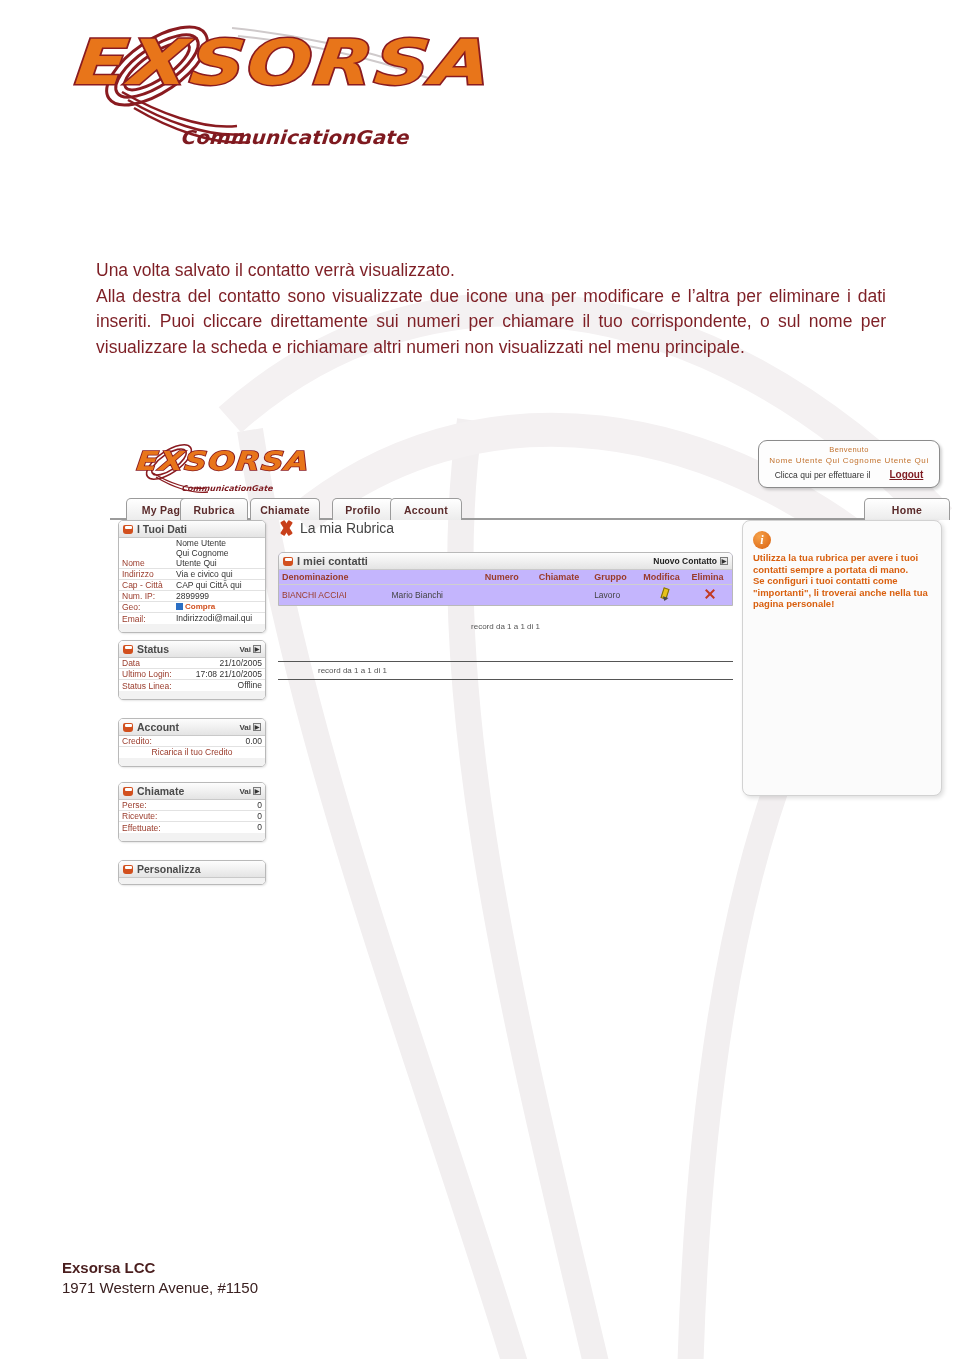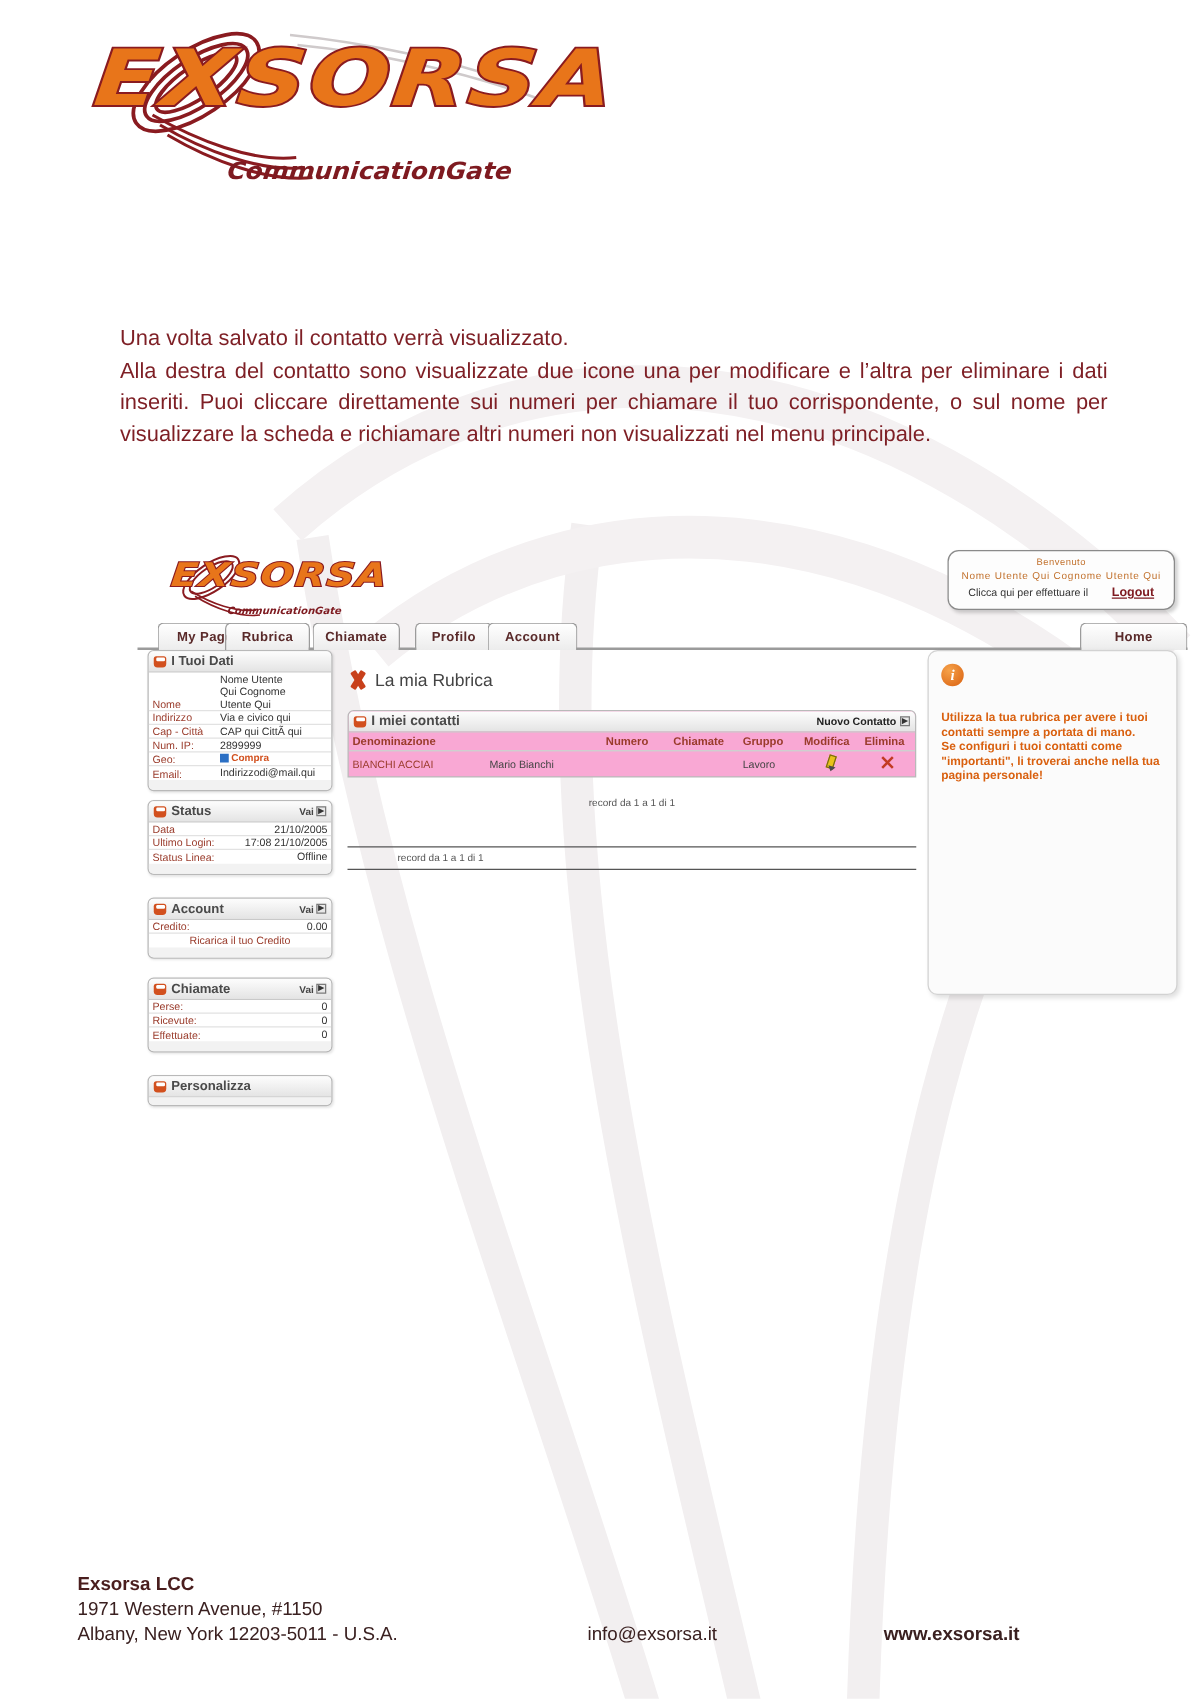"La mia Rubrica" .main { top: 16px -> 0 }
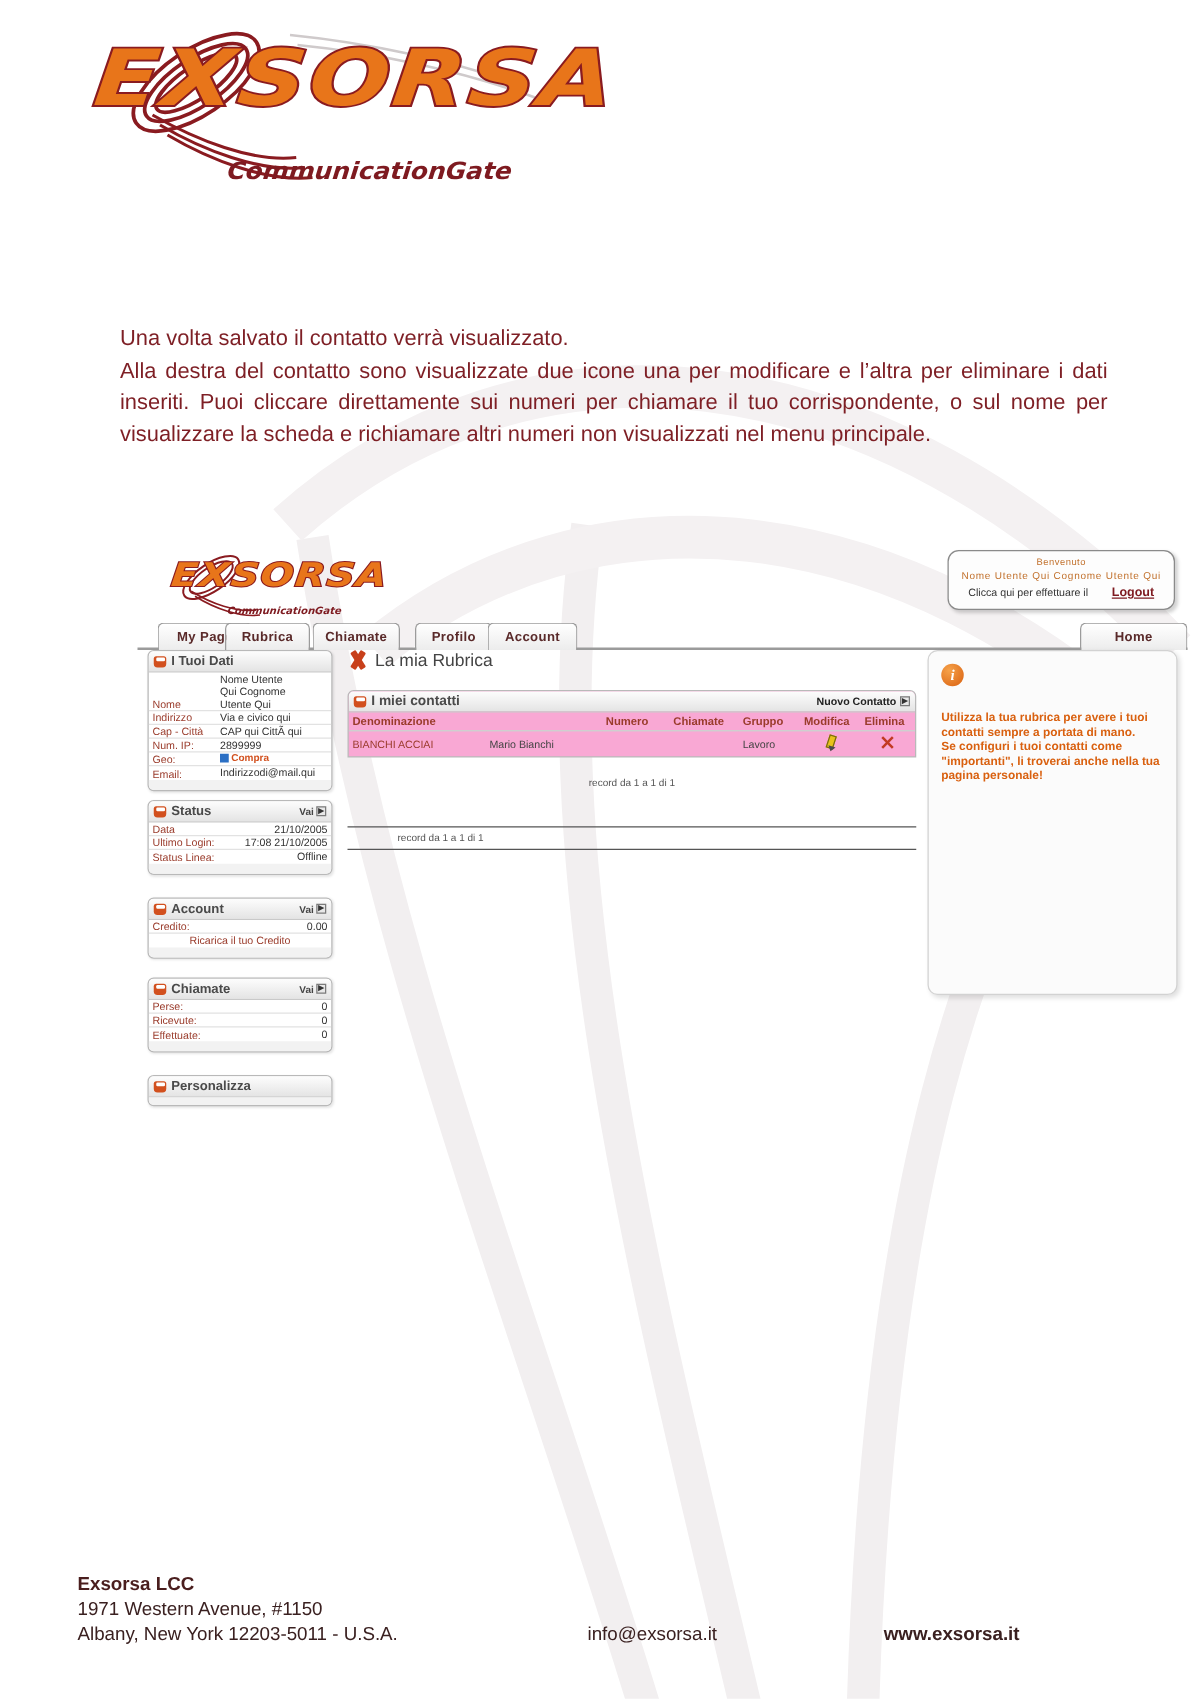"I miei contatti" .contacts { background: #f9a8d4 -> #c4b5fd }
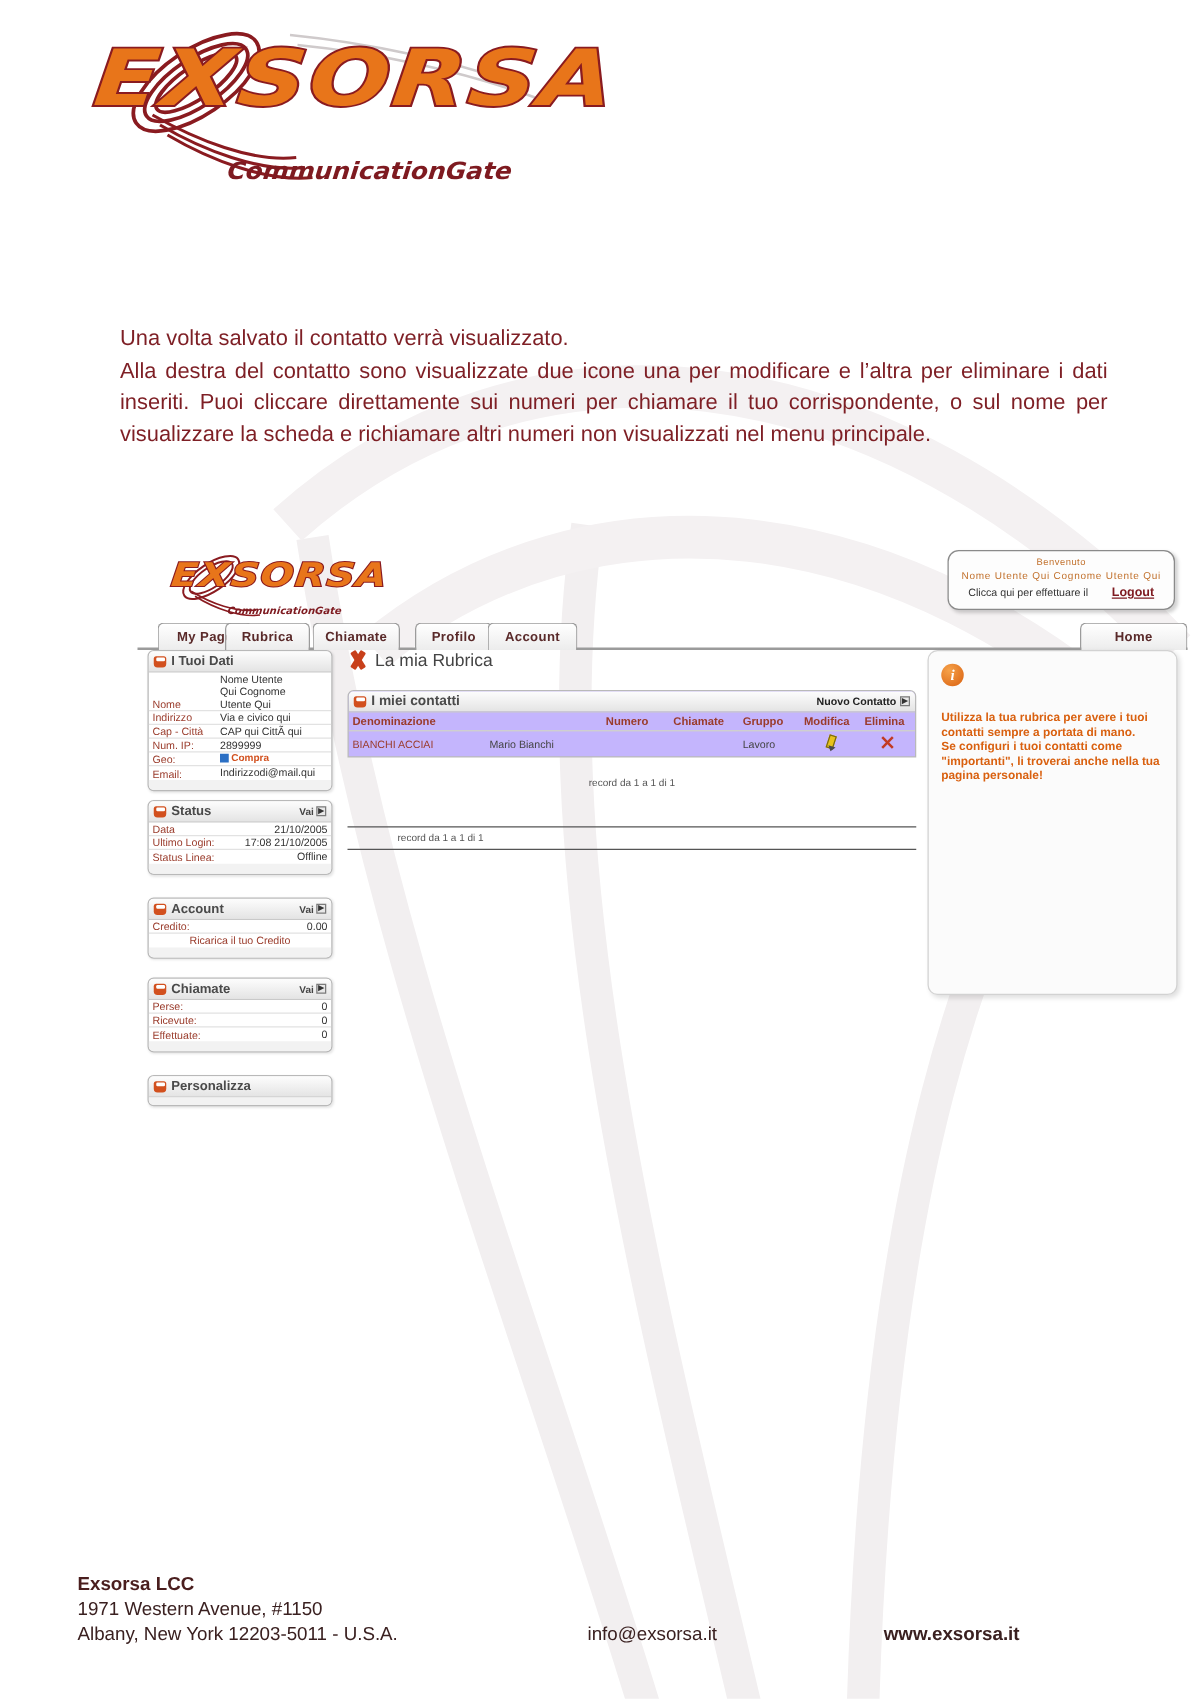"Utilizza la tua rubrica per" .info-text { margin-top: 20px -> 3px }
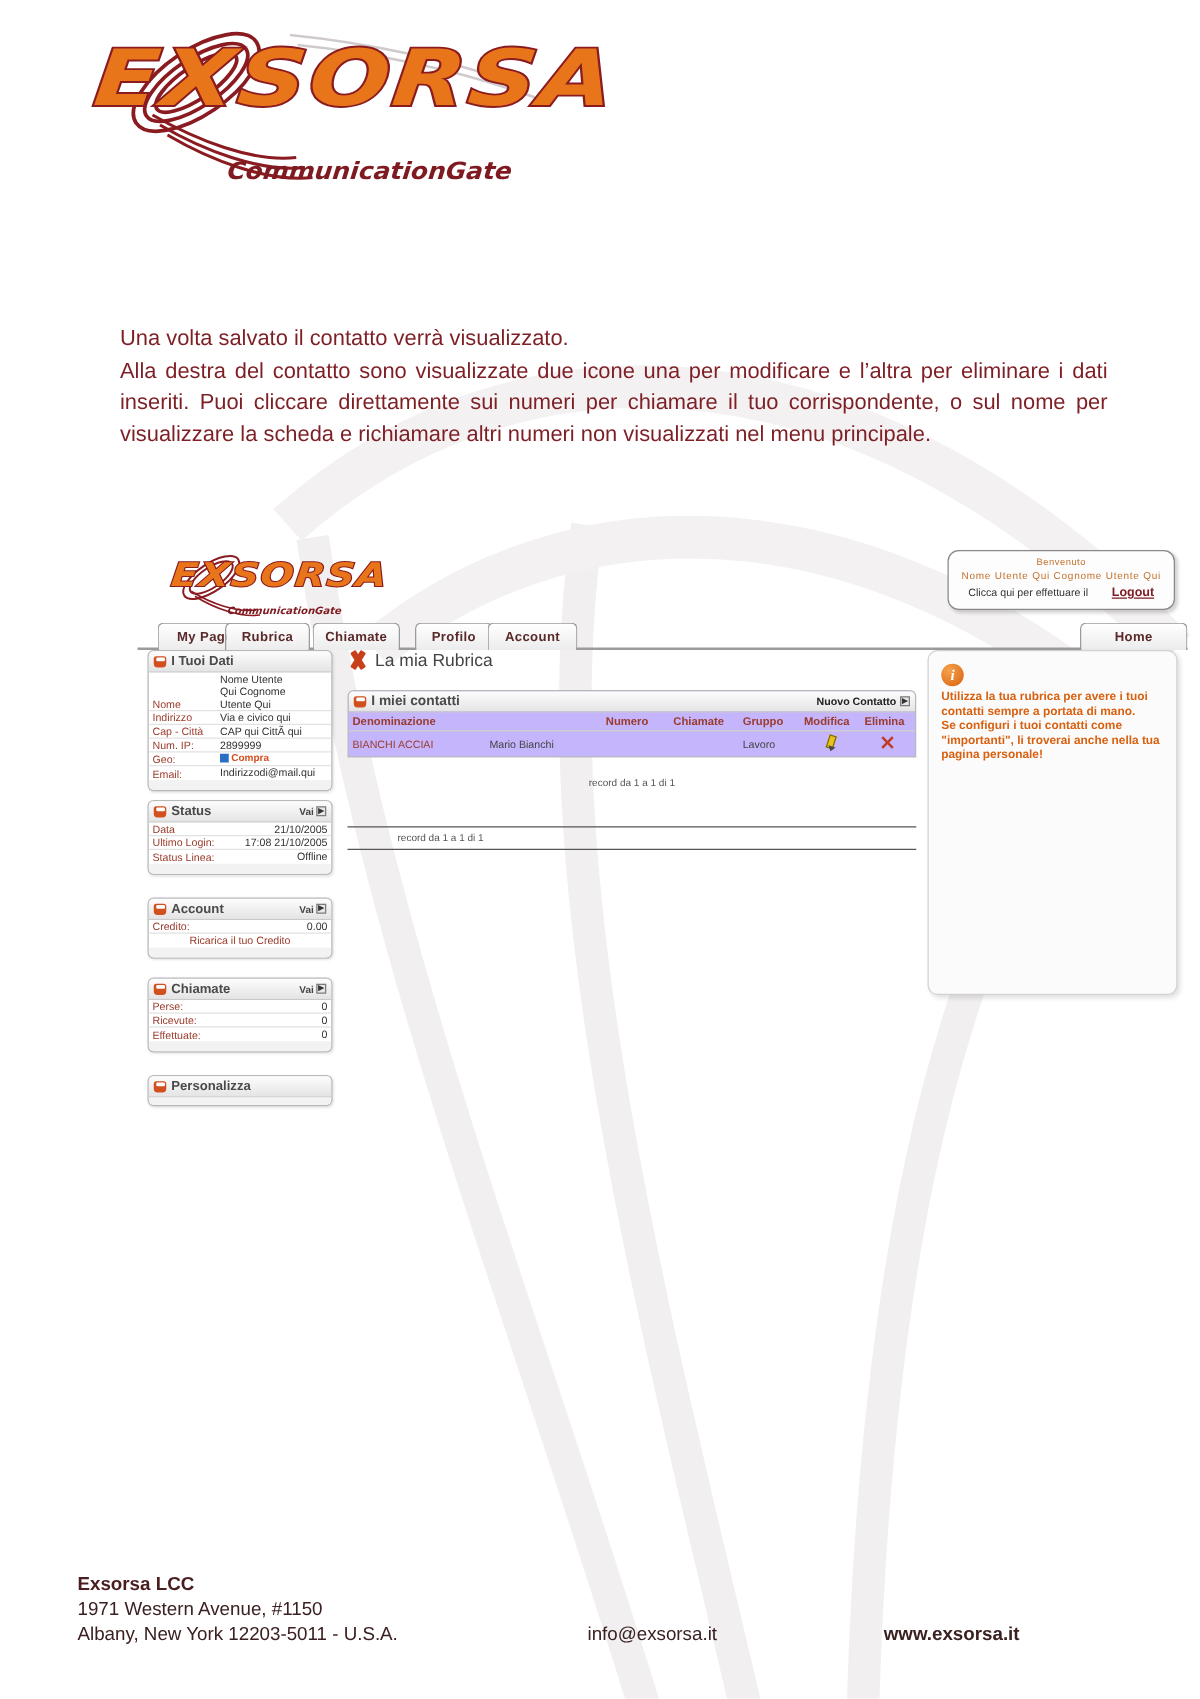"Albany, New York 12203-5011 -" div.frow { html: <div> <span>Albany, New York 12203-5011 - U.S.A.</span> <span>info@exsorsa.it</span> <span>www.exsorsa.it</span> </div> -> none }
